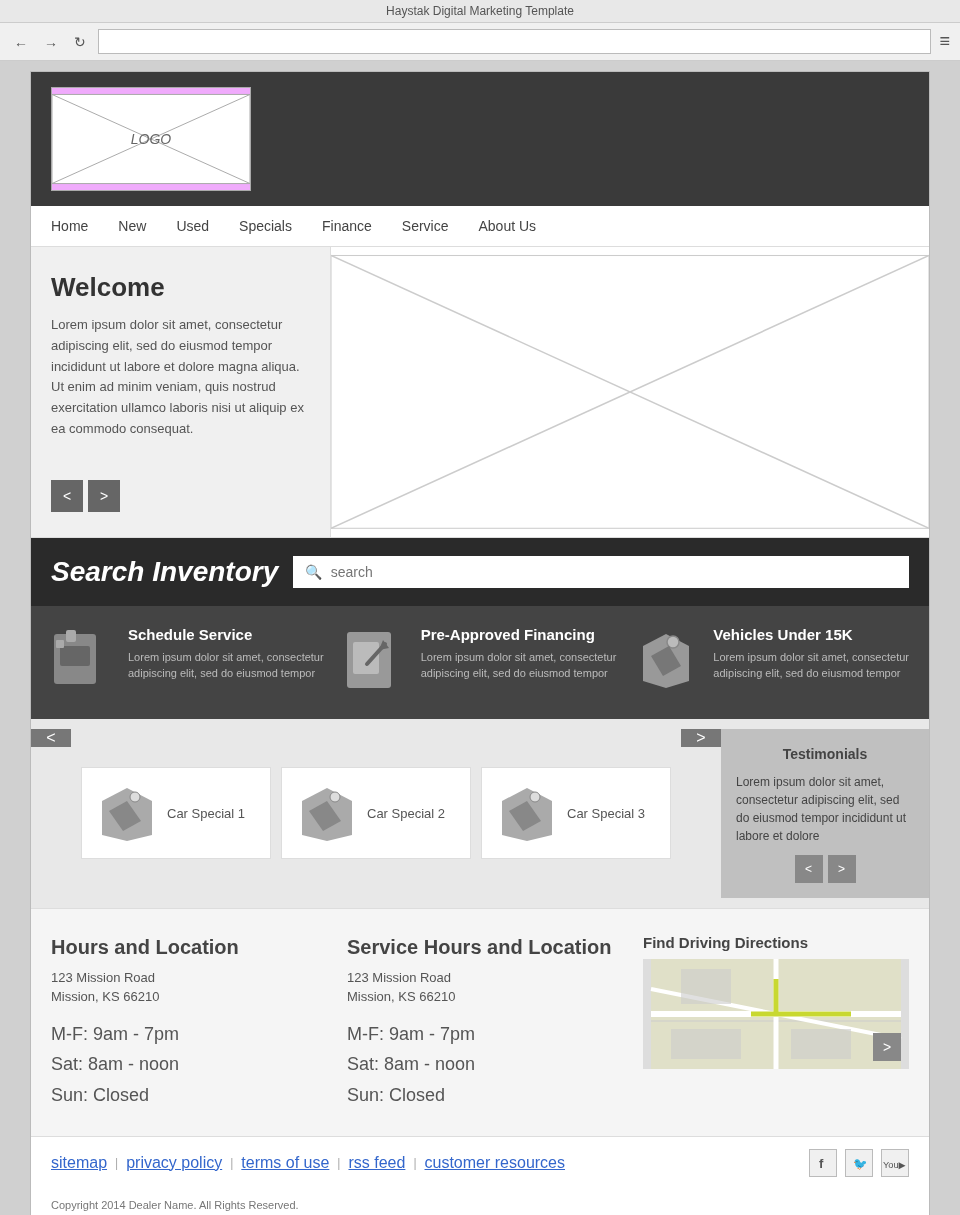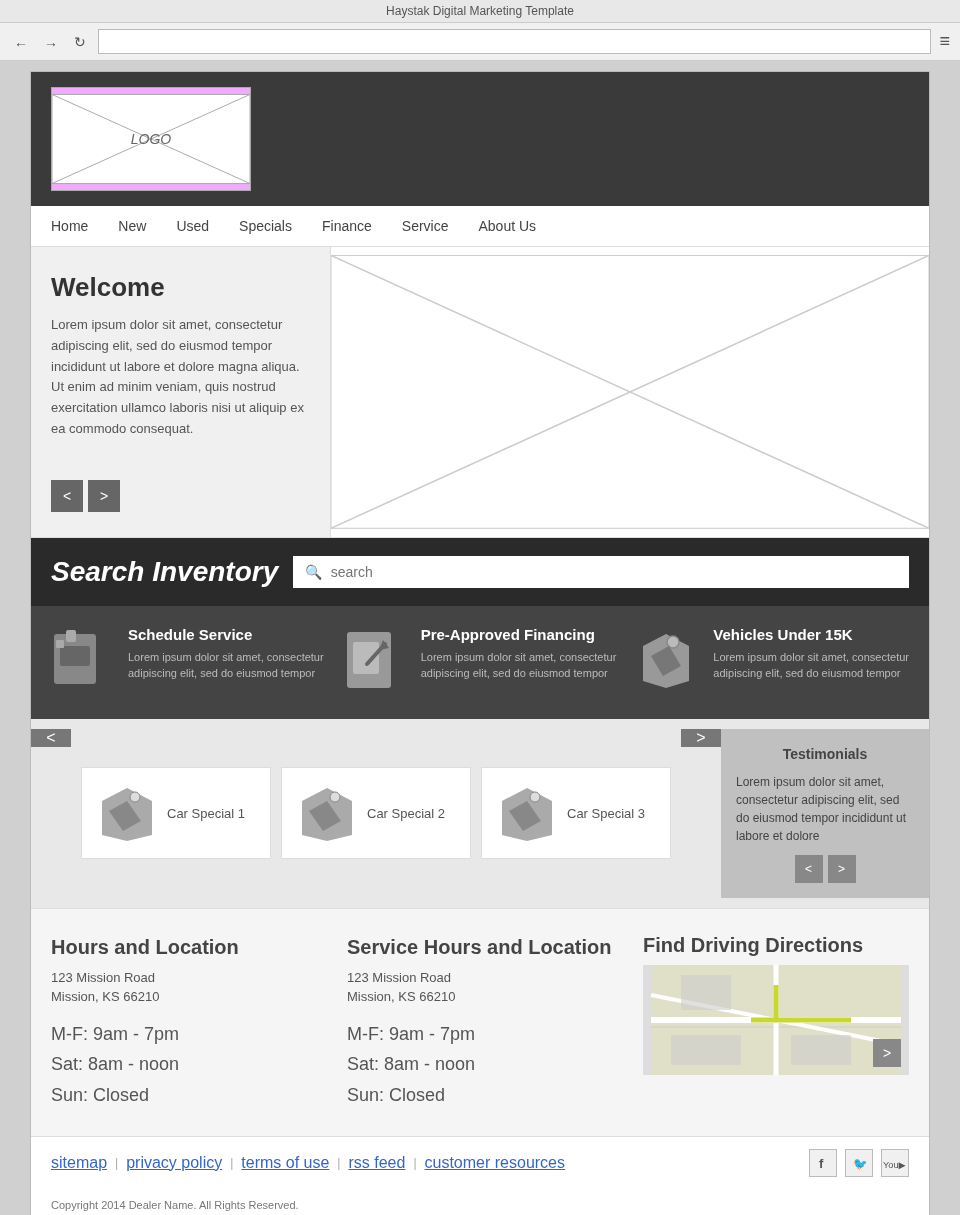"Find Driving Directions" .map-title { font-size: 20px -> 15px }
